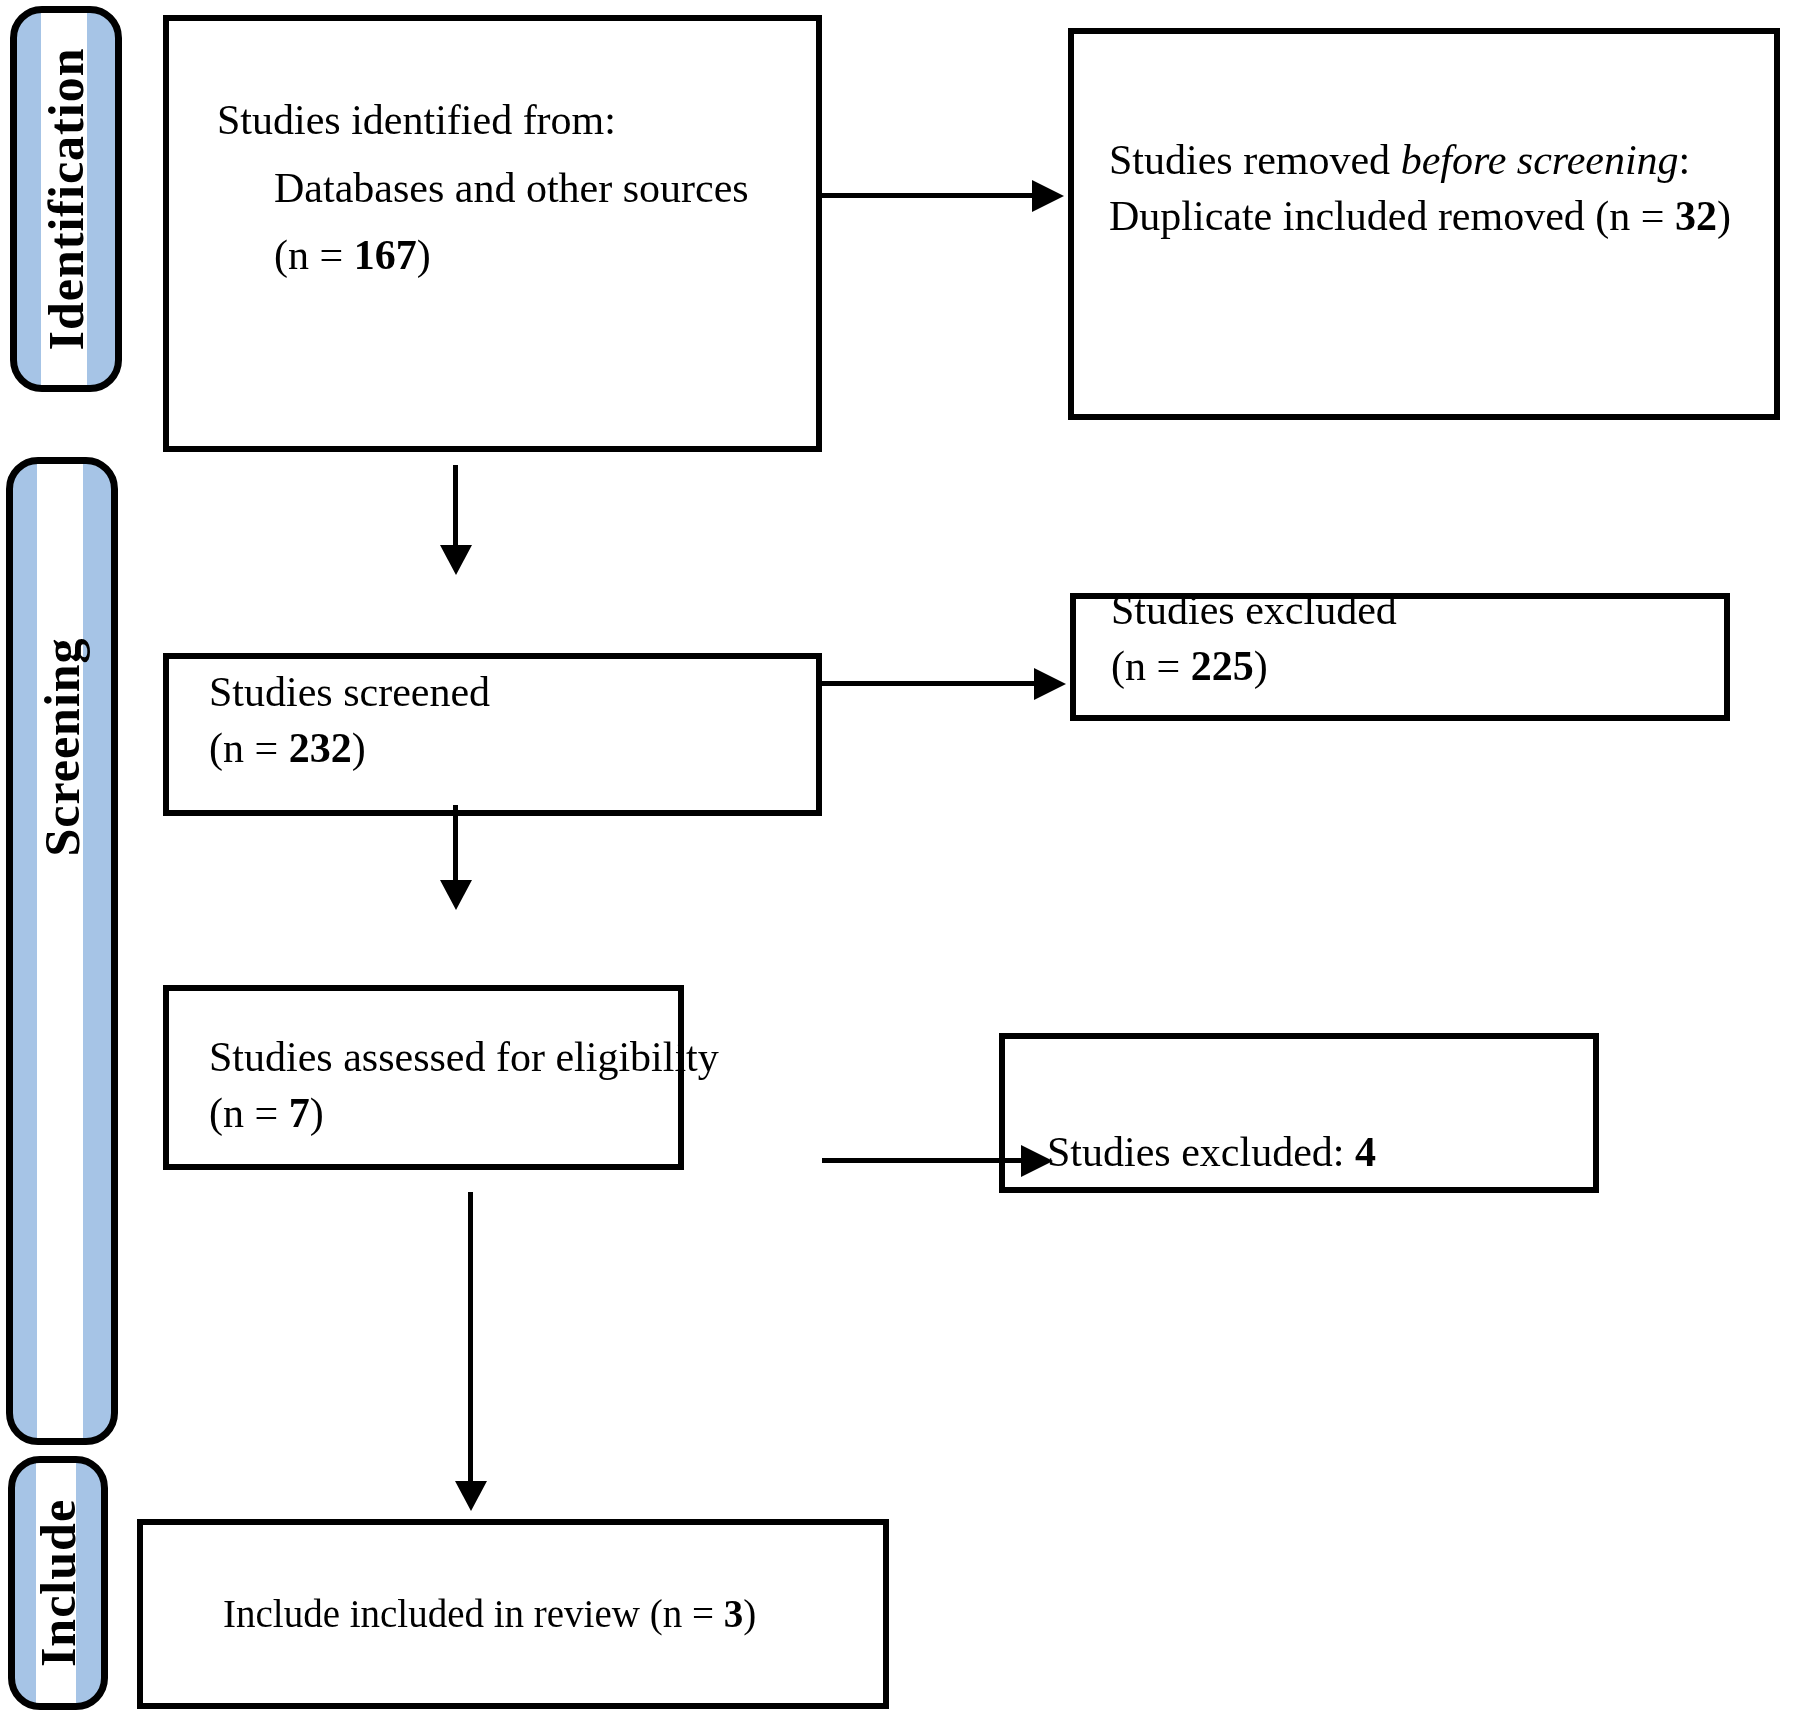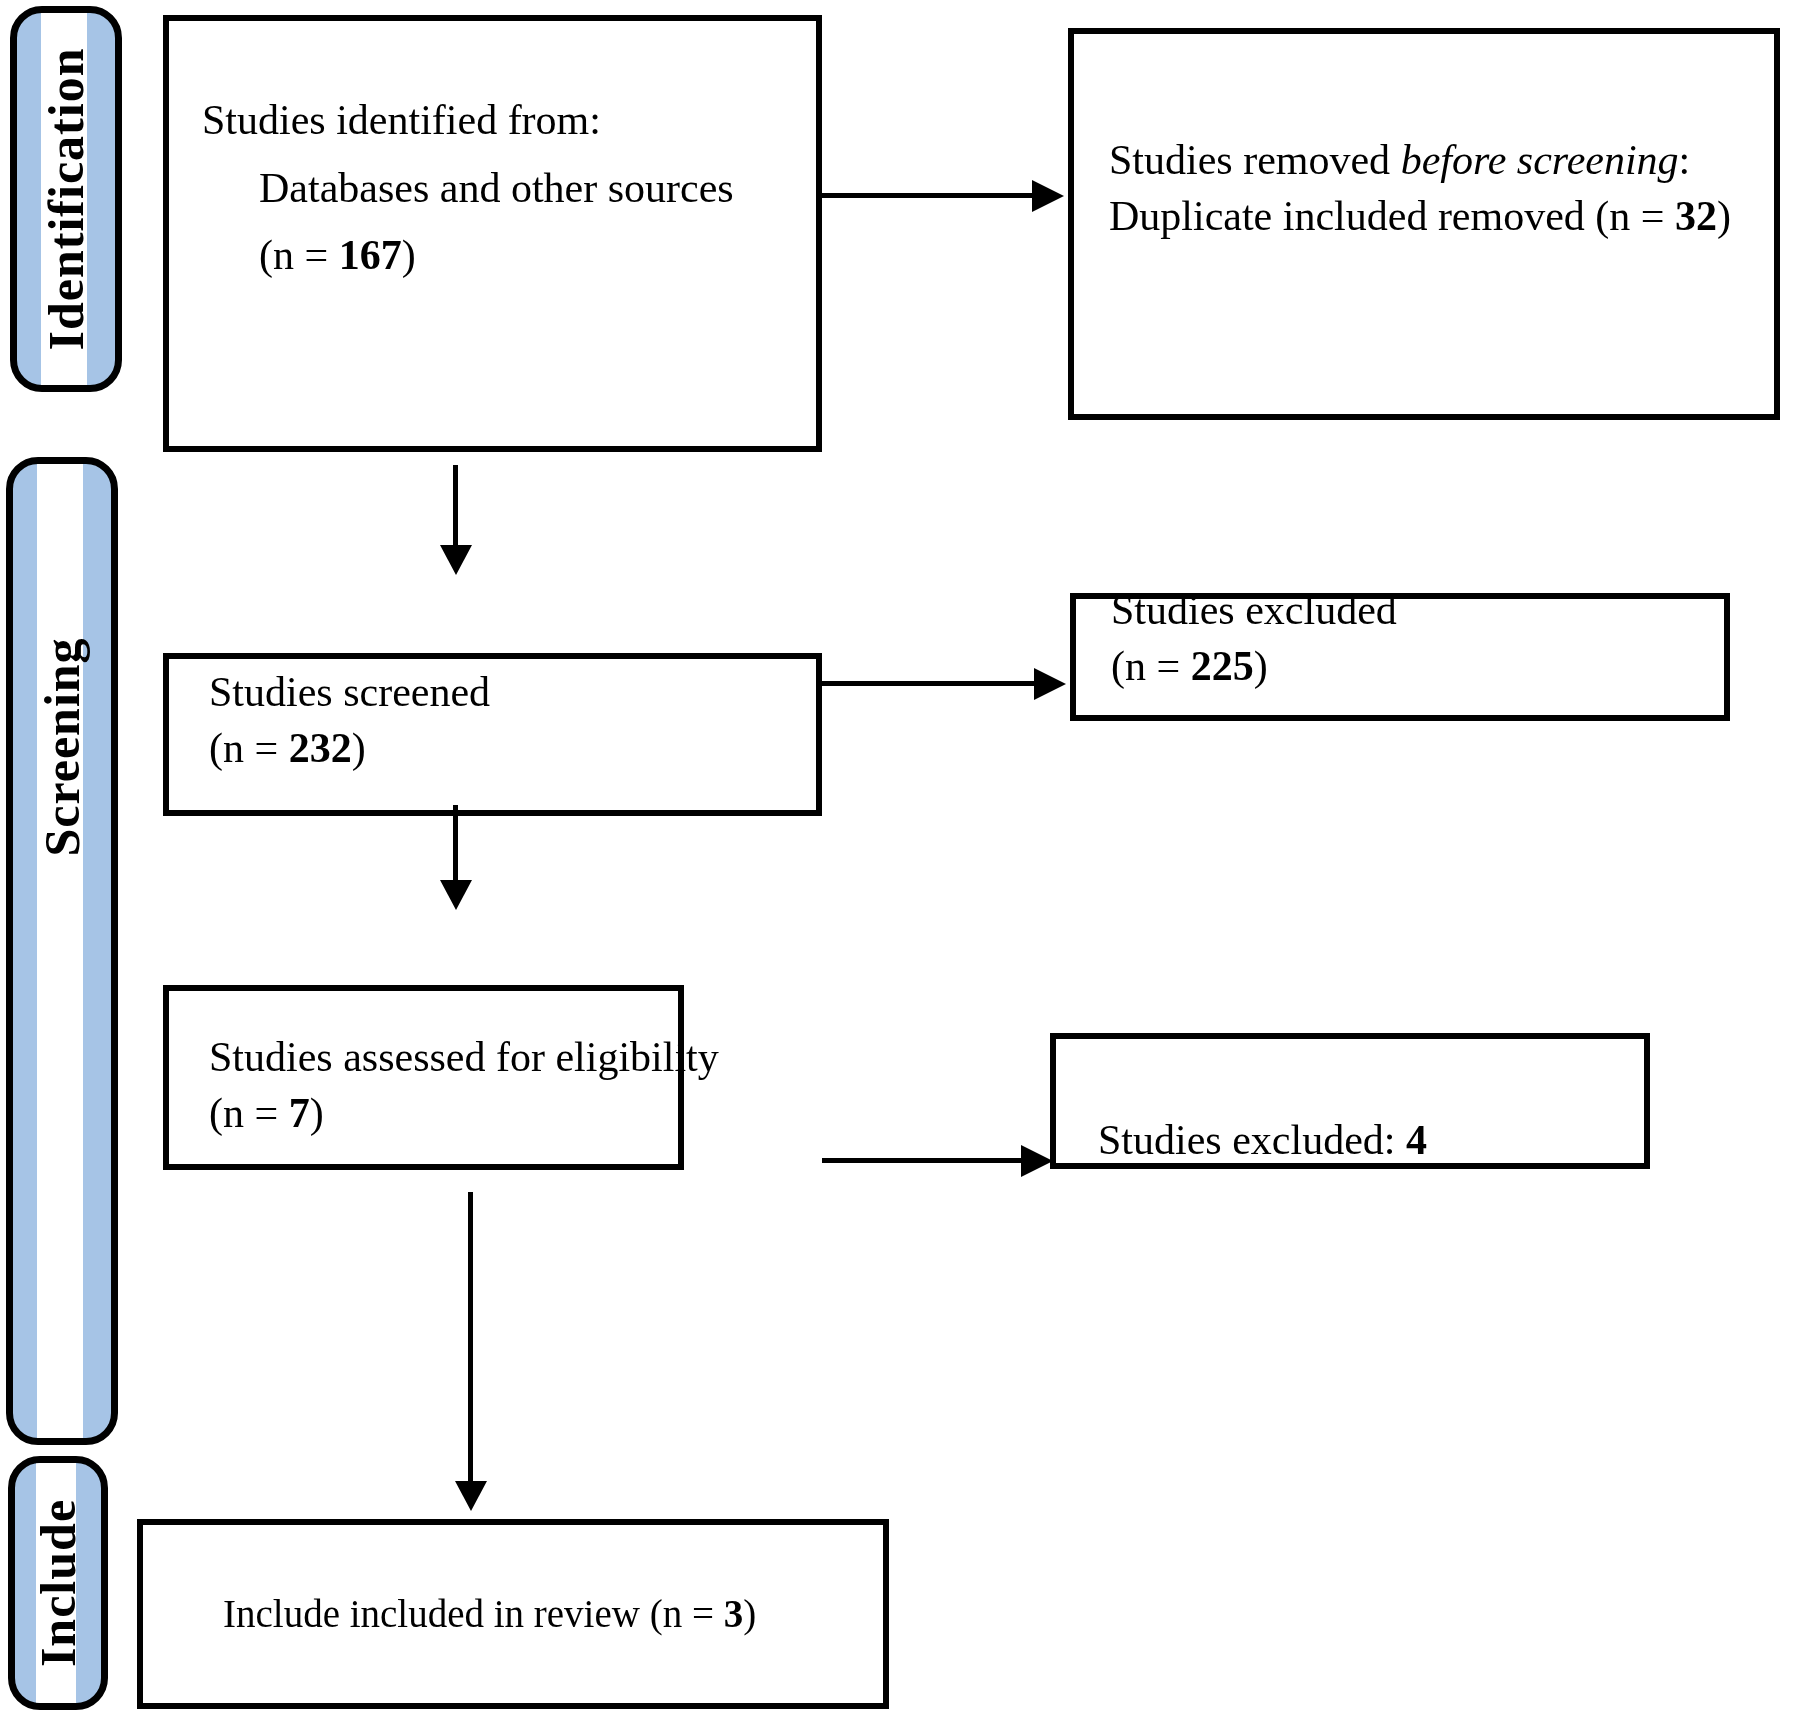"Studies identified from:" div.flow-box { padding-left: 33px -> 48px }
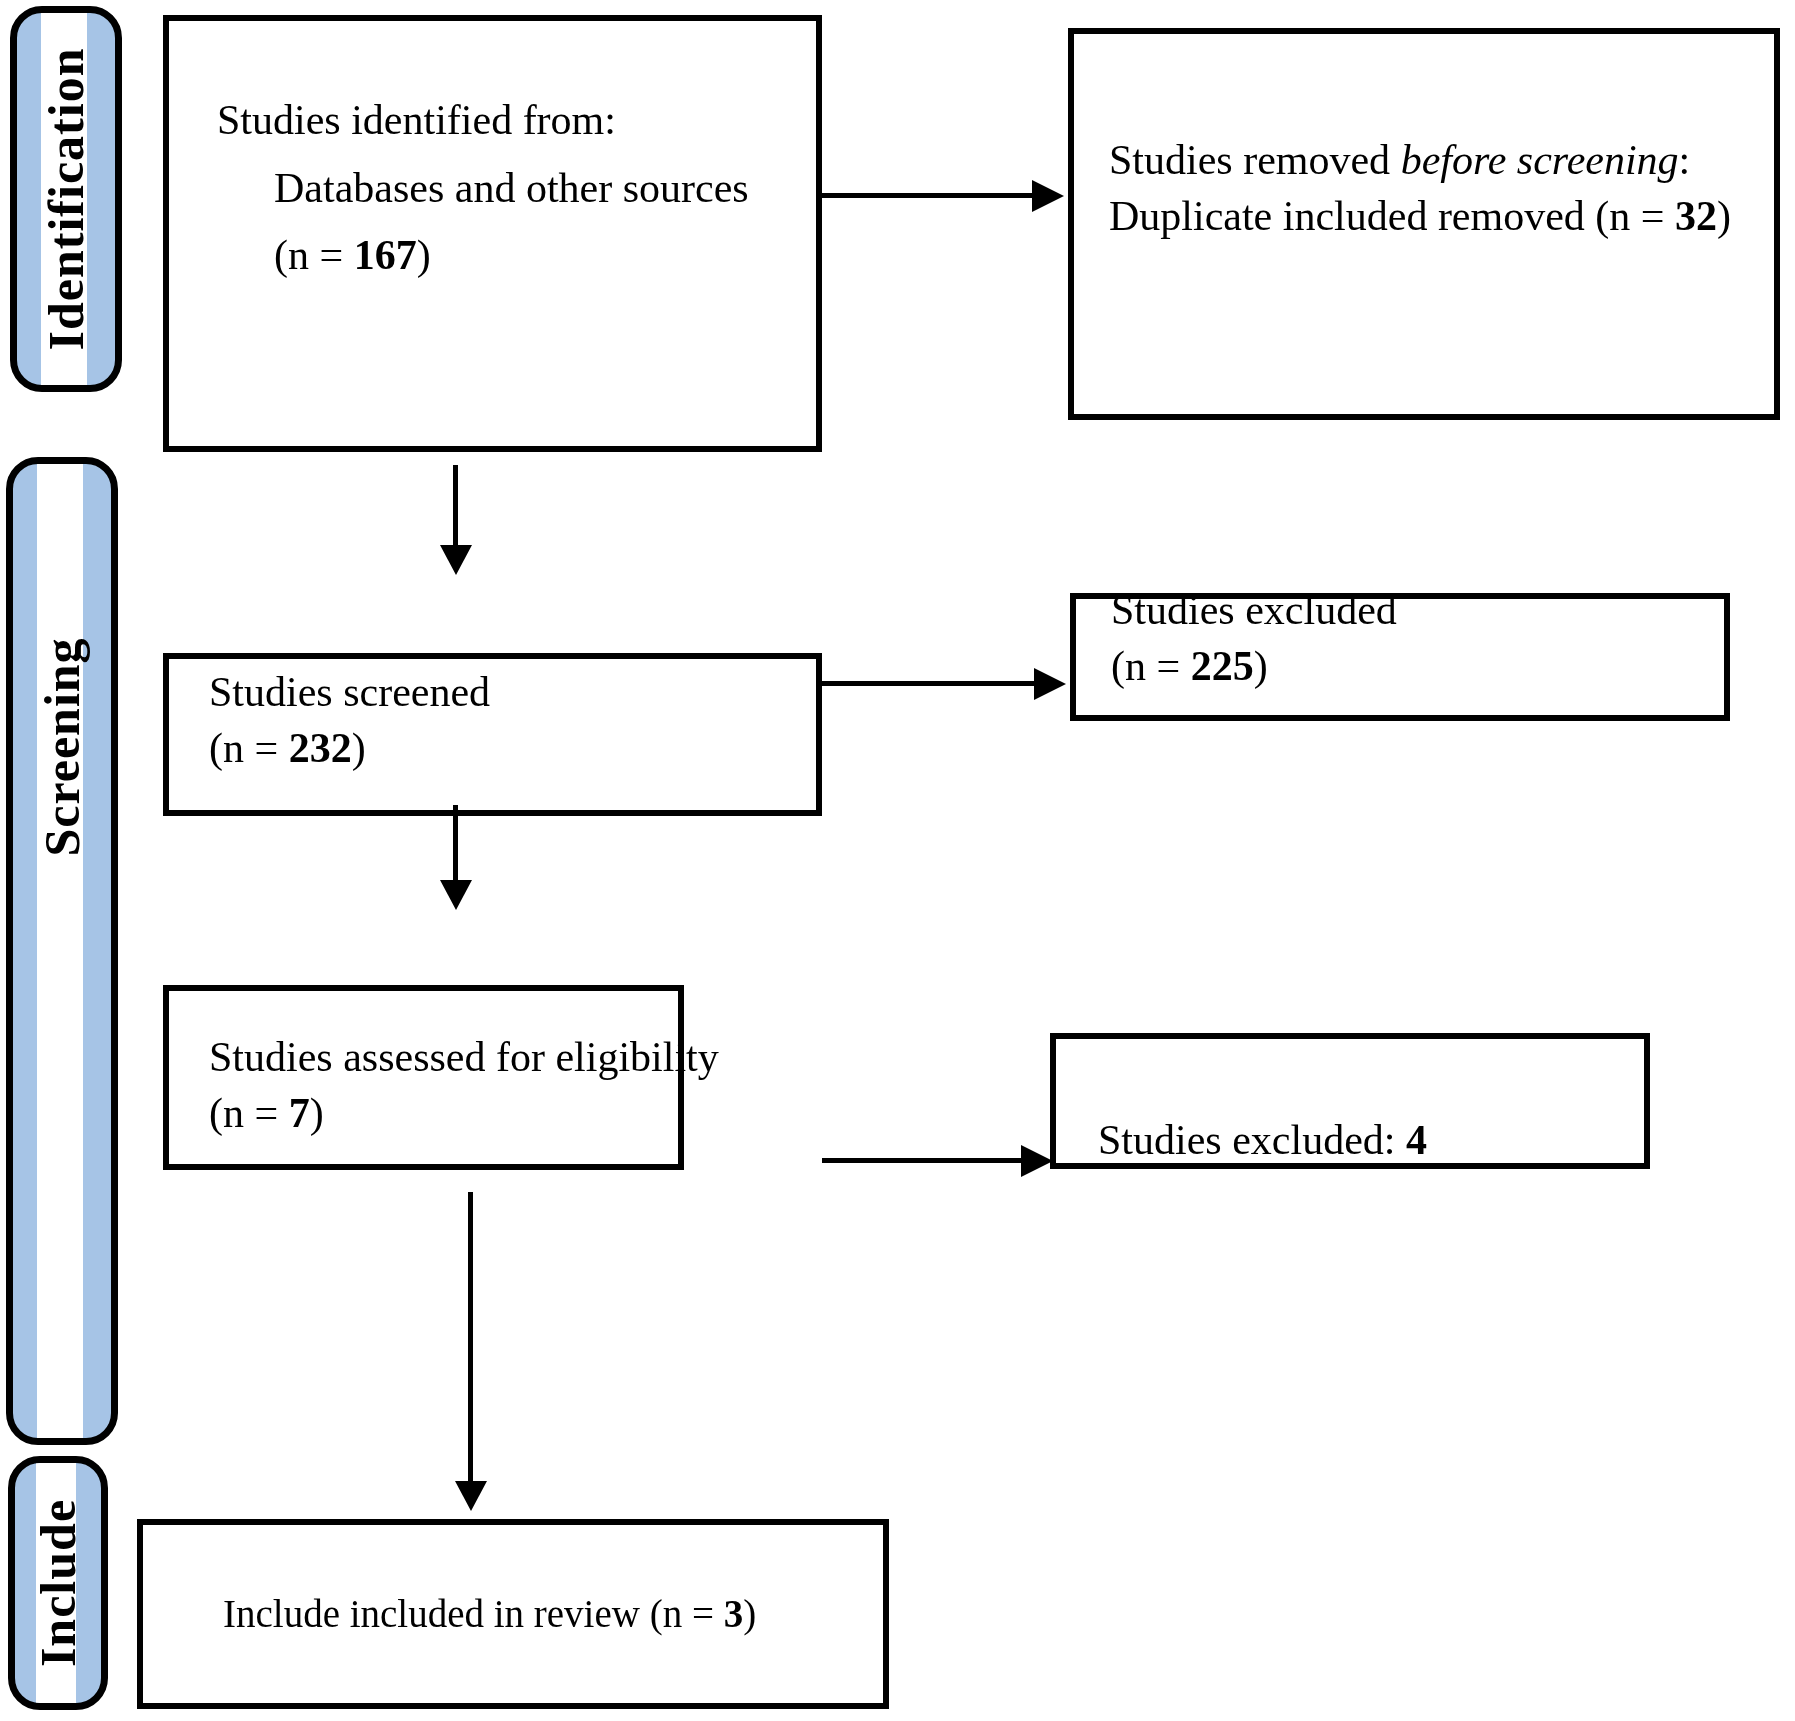"Studies excluded: 4" div.flow-box { height: 136px -> 160px; left: 1050px -> 999px }
